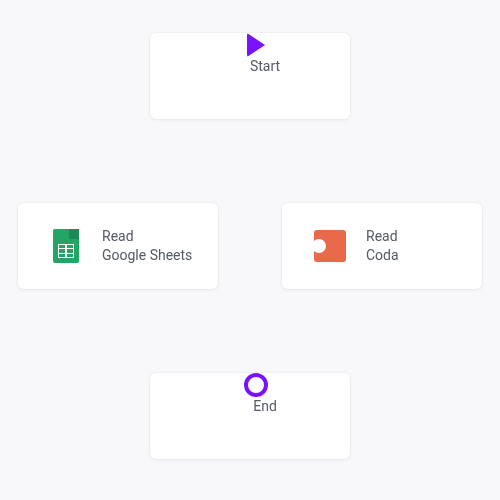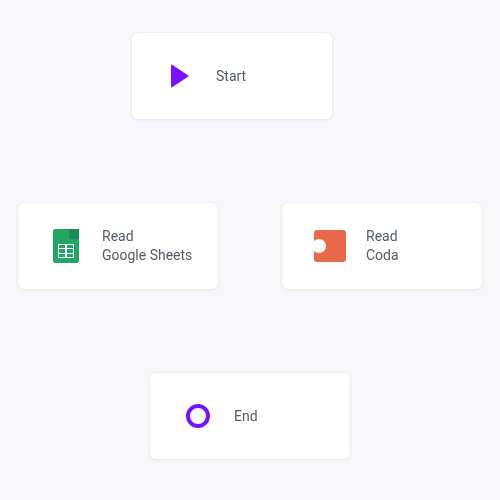"Start" .n-start { flex-direction: none -> column; left: 132px -> 150px }
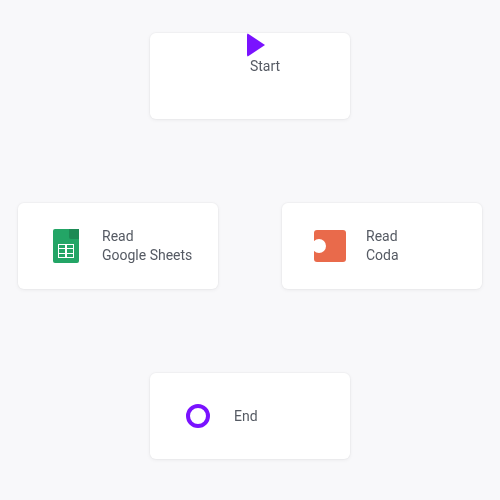"End" .n-end { flex-direction: none -> column }
